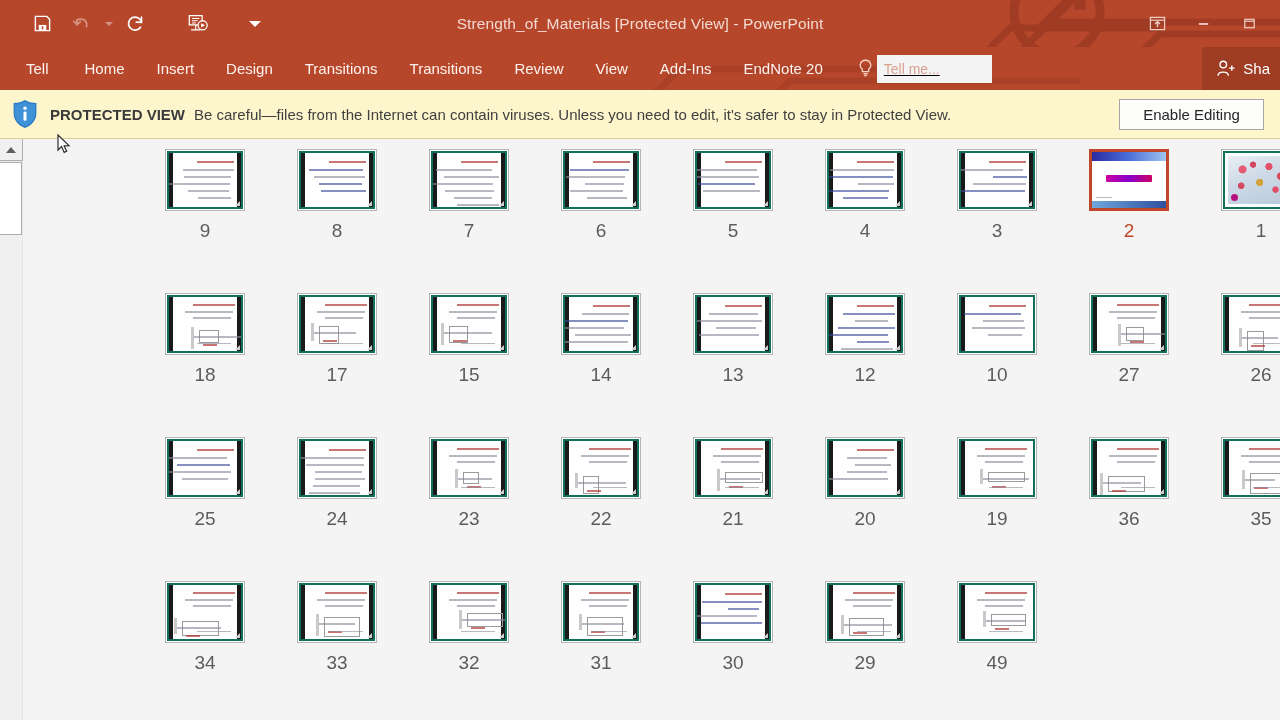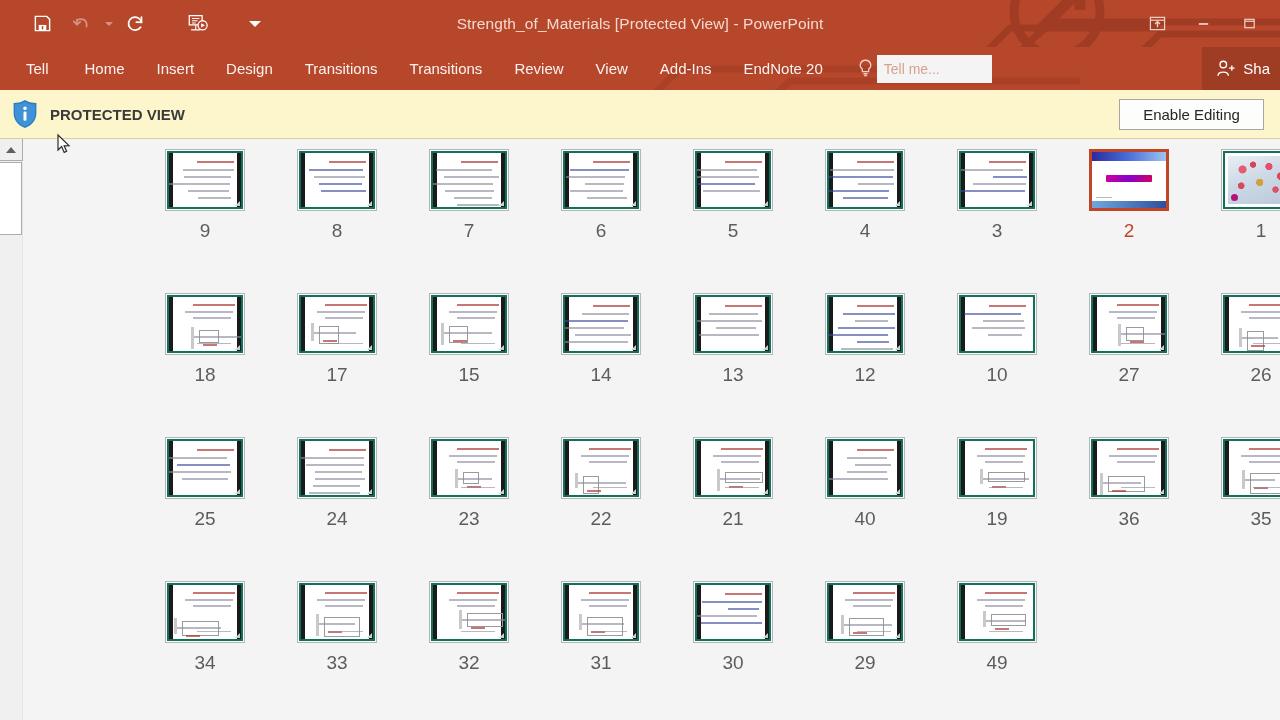"Tell me..." .tellme-wrap { text-decoration: none -> underline }
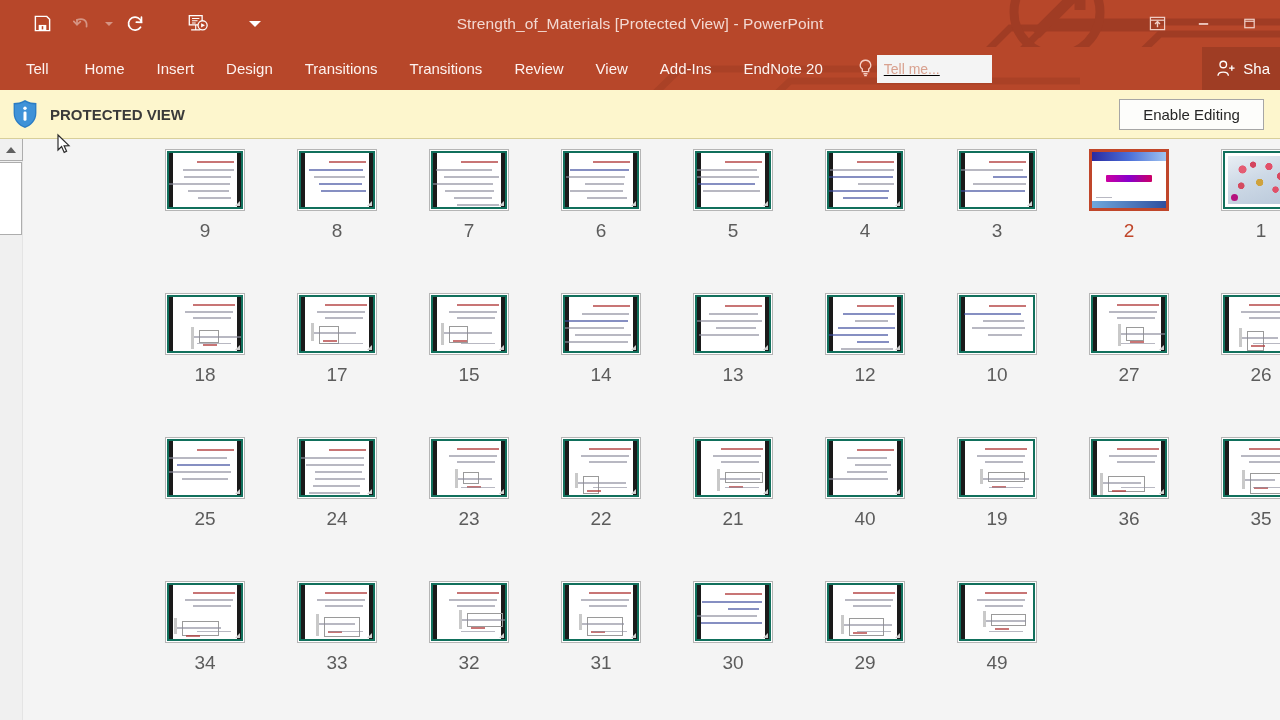"Be careful—files from the Internet" span.pv-msg { html: none -> <span>Be careful—files from the Internet can contain viruses. Unless you need to edit, it's safer to stay in Protected View.</span> }
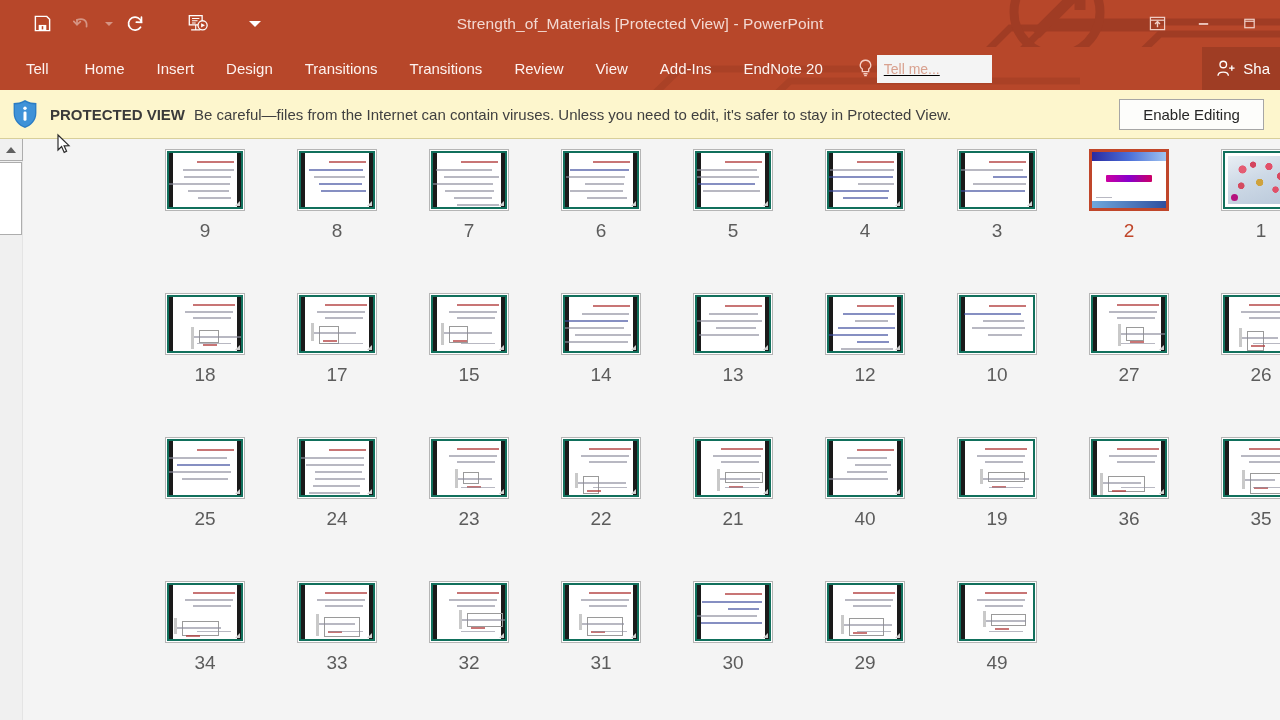"40" div.slide-num { text: 40 -> 20 }
